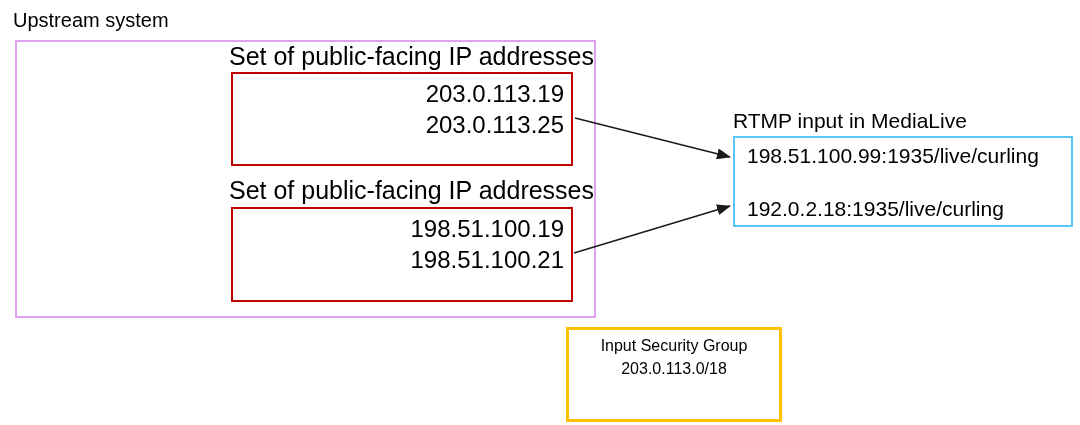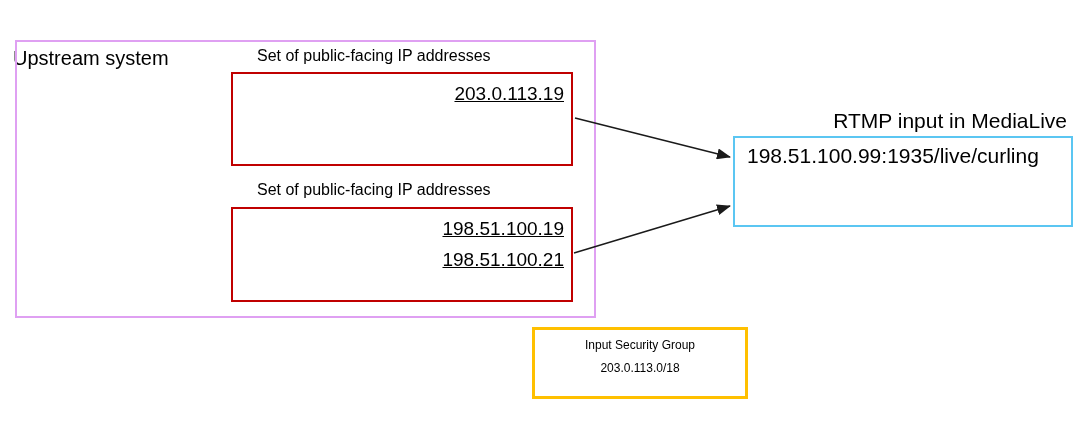"Upstream system" .diagram-title { margin-top: 38px -> none }
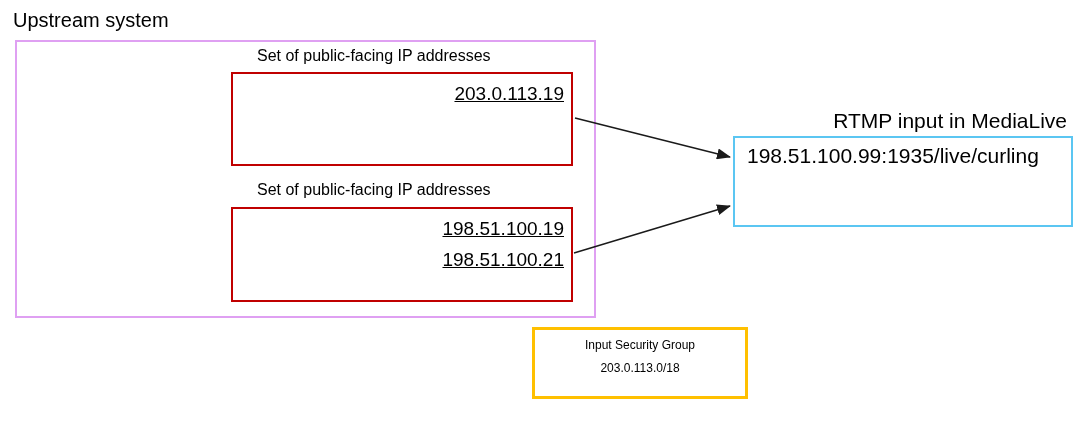"Set of public-facing IP addresses" .set-label { font-size: 16px -> 25px; margin-left: 28px -> none }
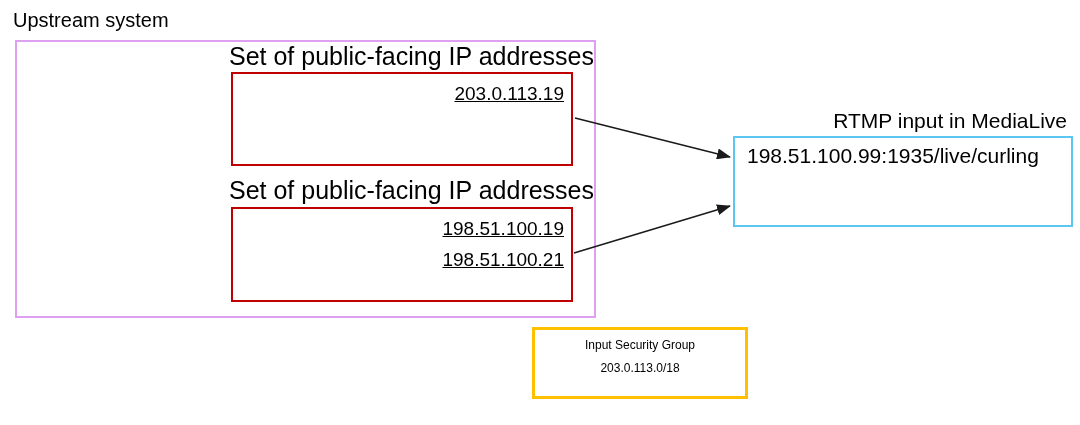"203.0.113.19" .ip-box { font-size: 19px -> 24px; text-decoration: underline -> none }
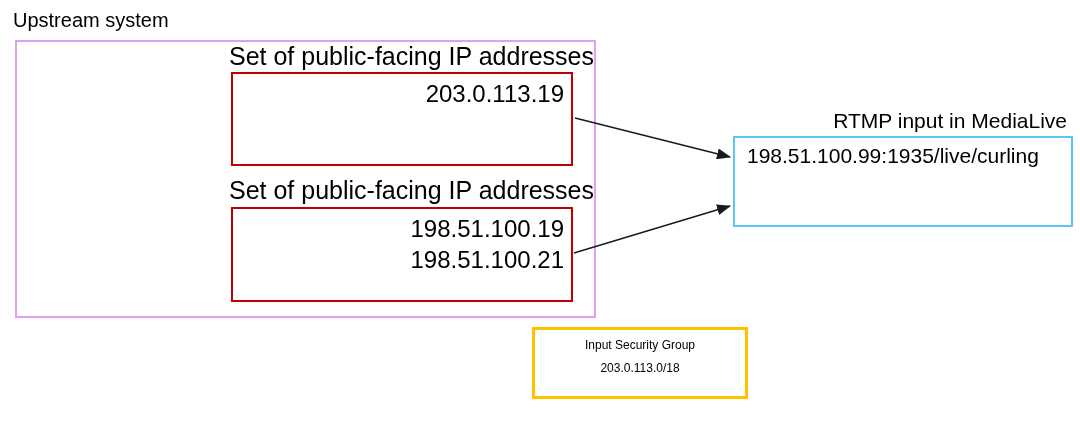"203.0.113.25" div { html: none -> <div>203.0.113.25</div> }
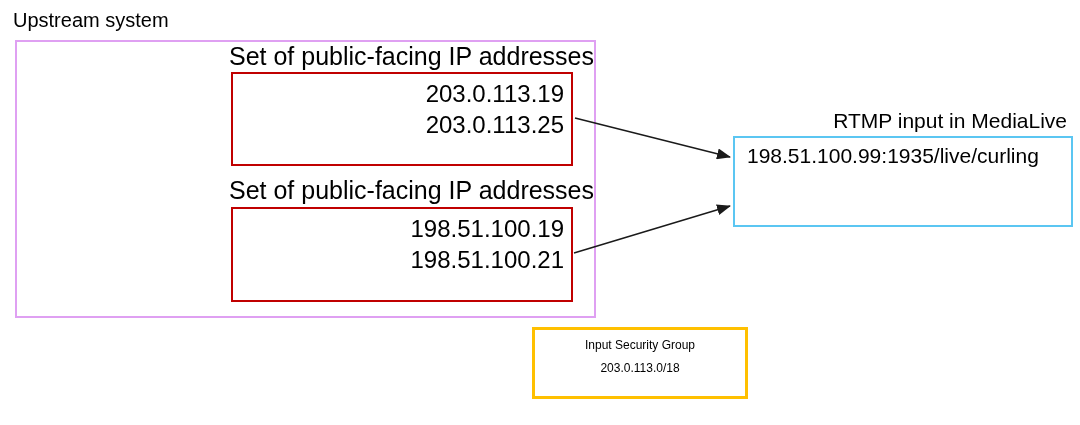"RTMP input in MediaLive" .rtmp-label-wrap { text-align: right -> none }
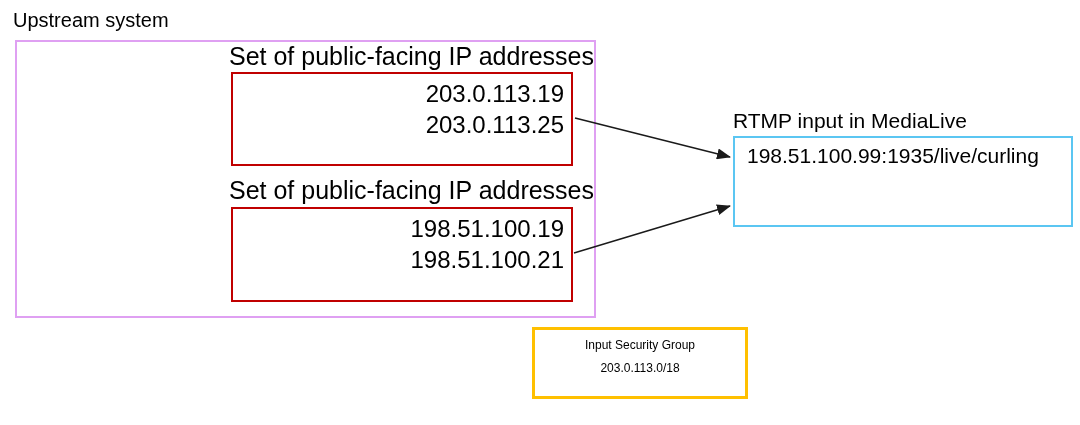"192.0.2.18:1935/live/curling" div.endpoint { html: none -> <div>192.0.2.18:1935/live/curling</div> }
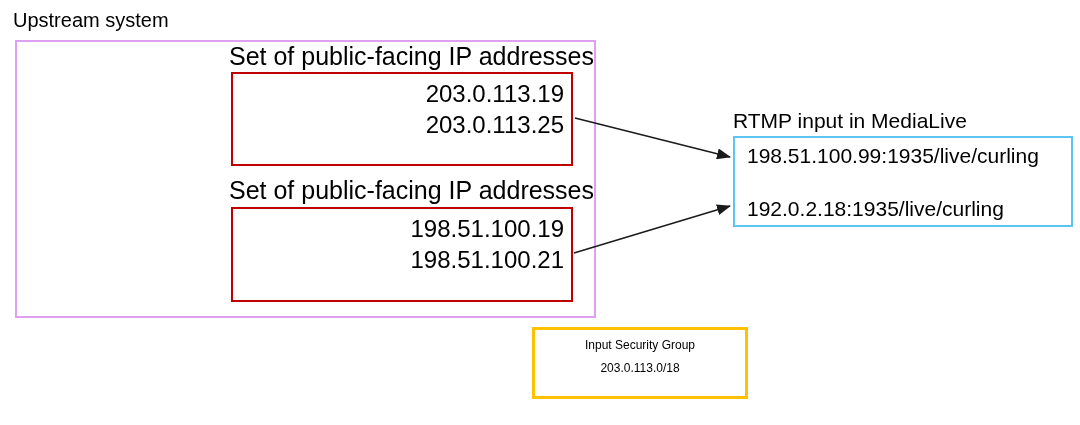"Input Security Group" .secgroup-box { font-size: 12px -> 16px; height: 72px -> 95px; left: 532px -> 566px }
